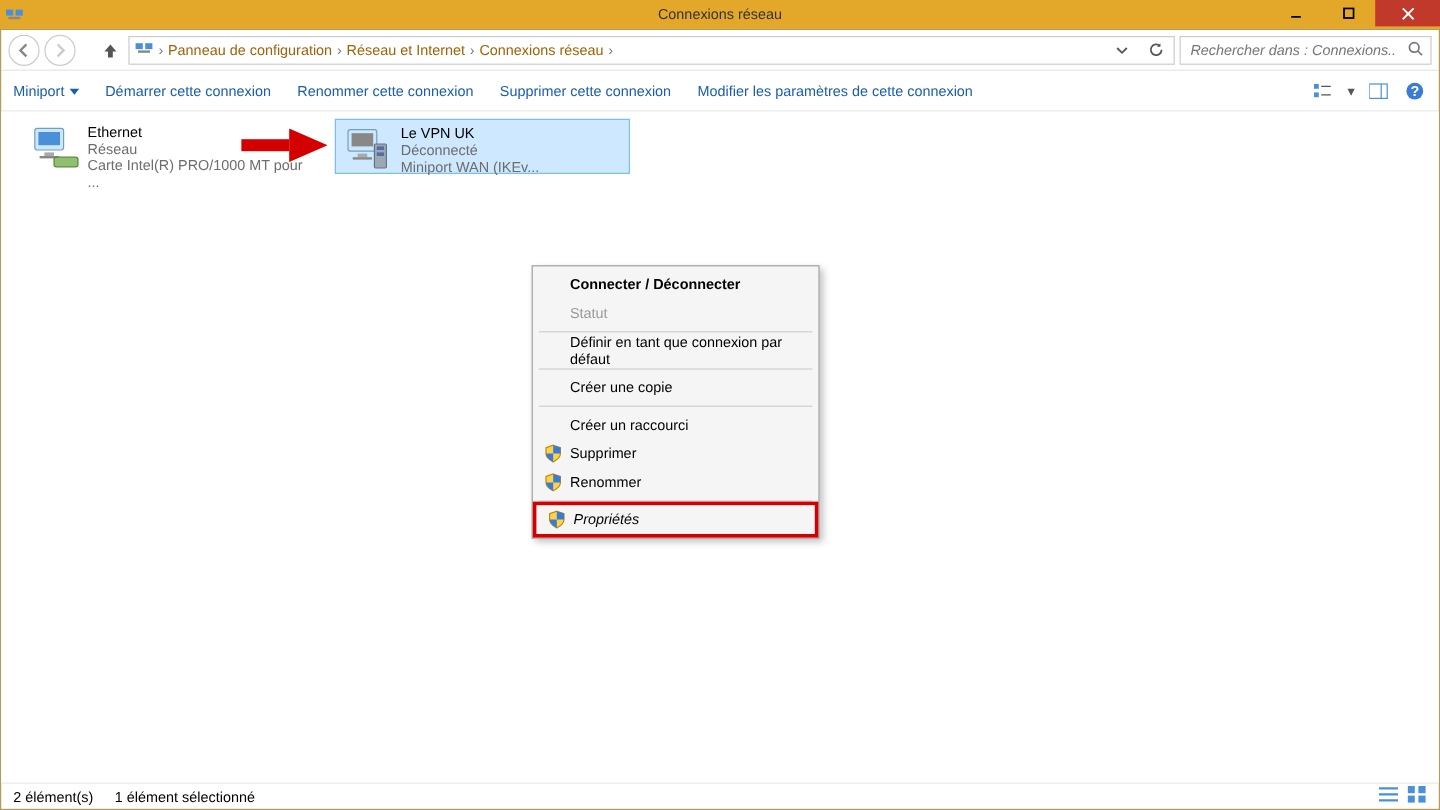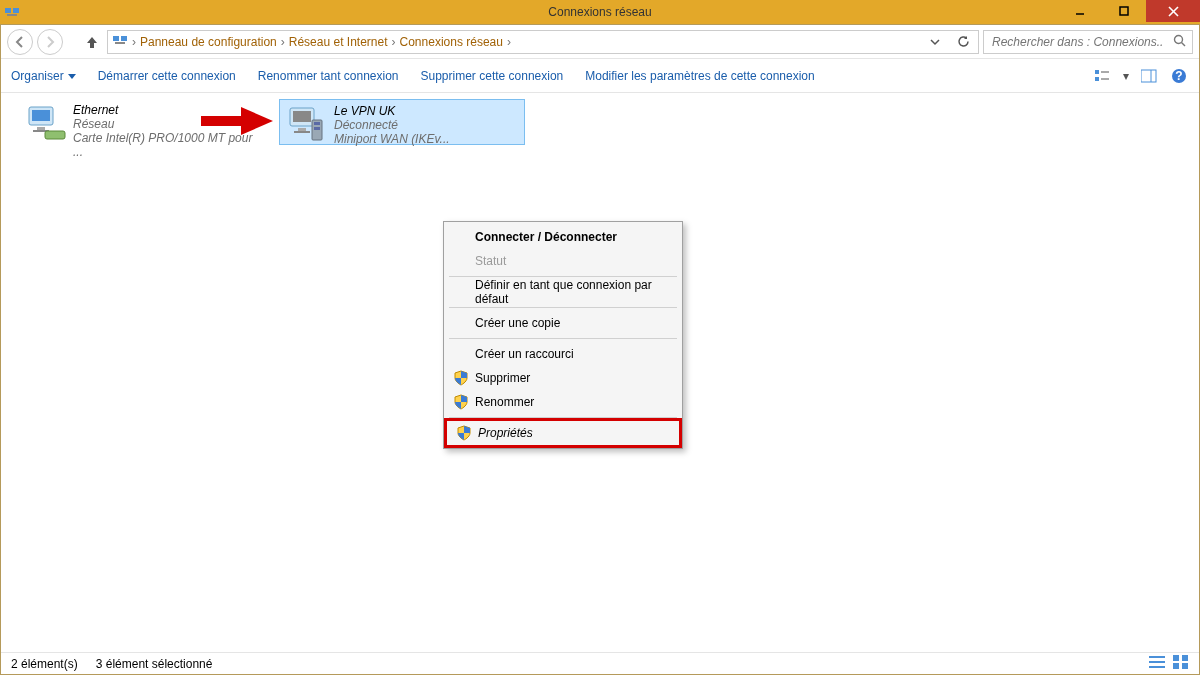"Organiser" span.link { text: Organiser -> Miniport }
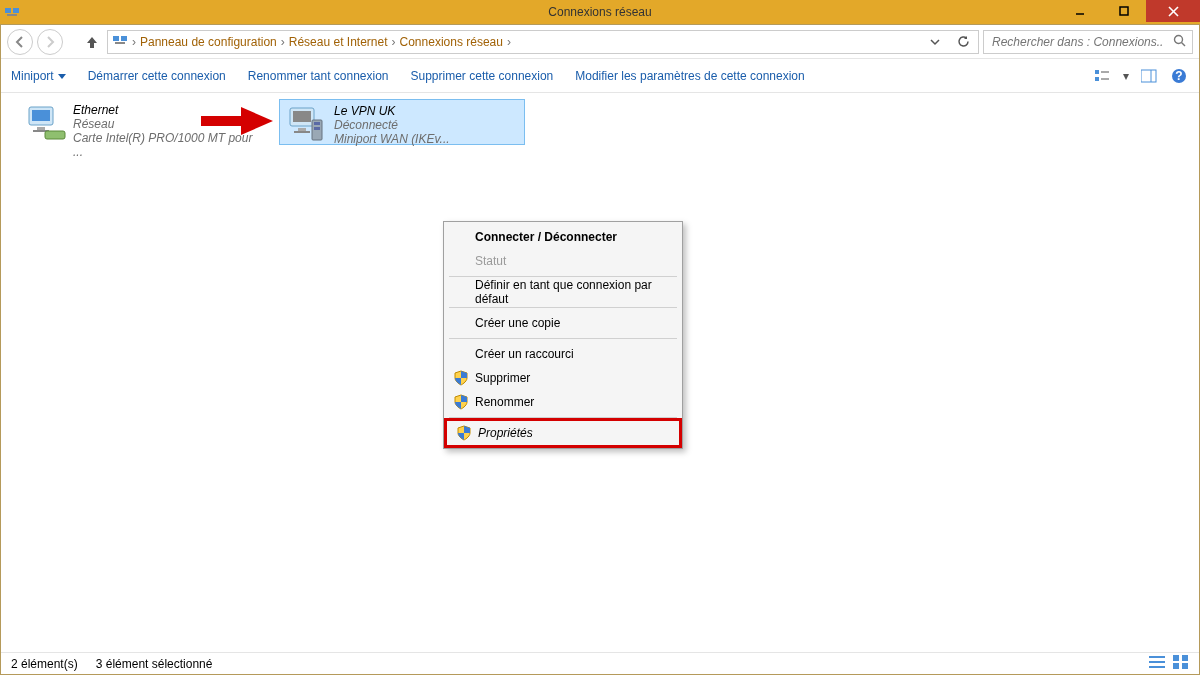"Renommer tant connexion" span.link { text: tant -> cette }
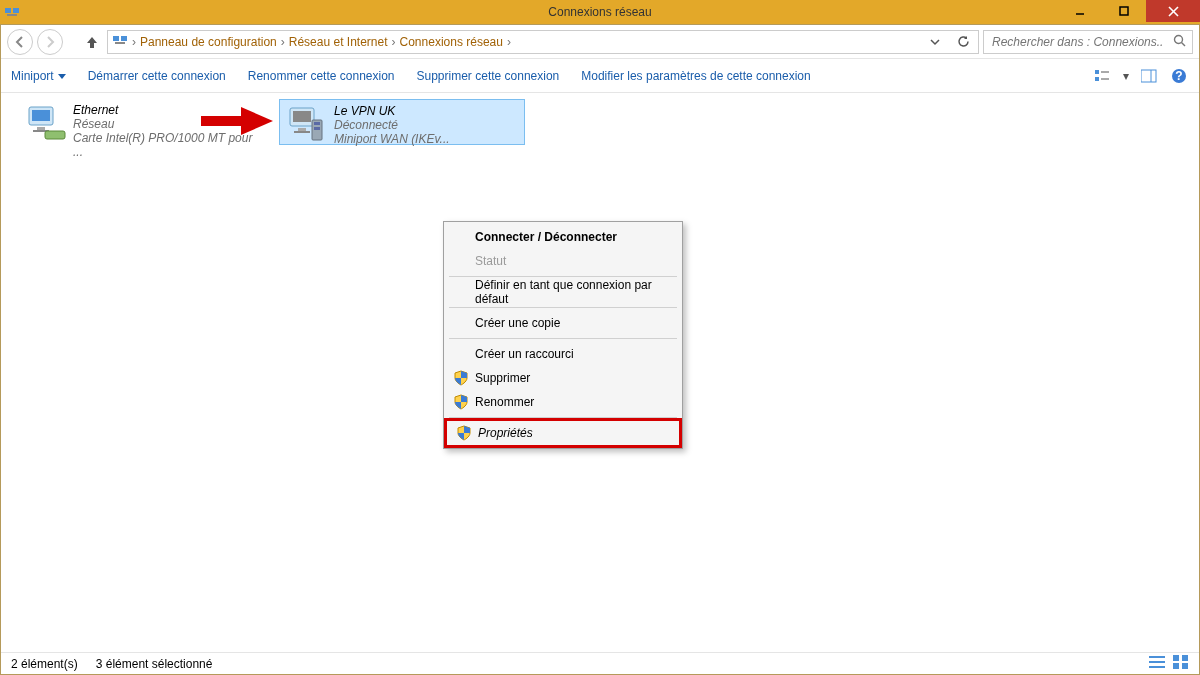"Ethernet" .conn { font-style: italic -> none }
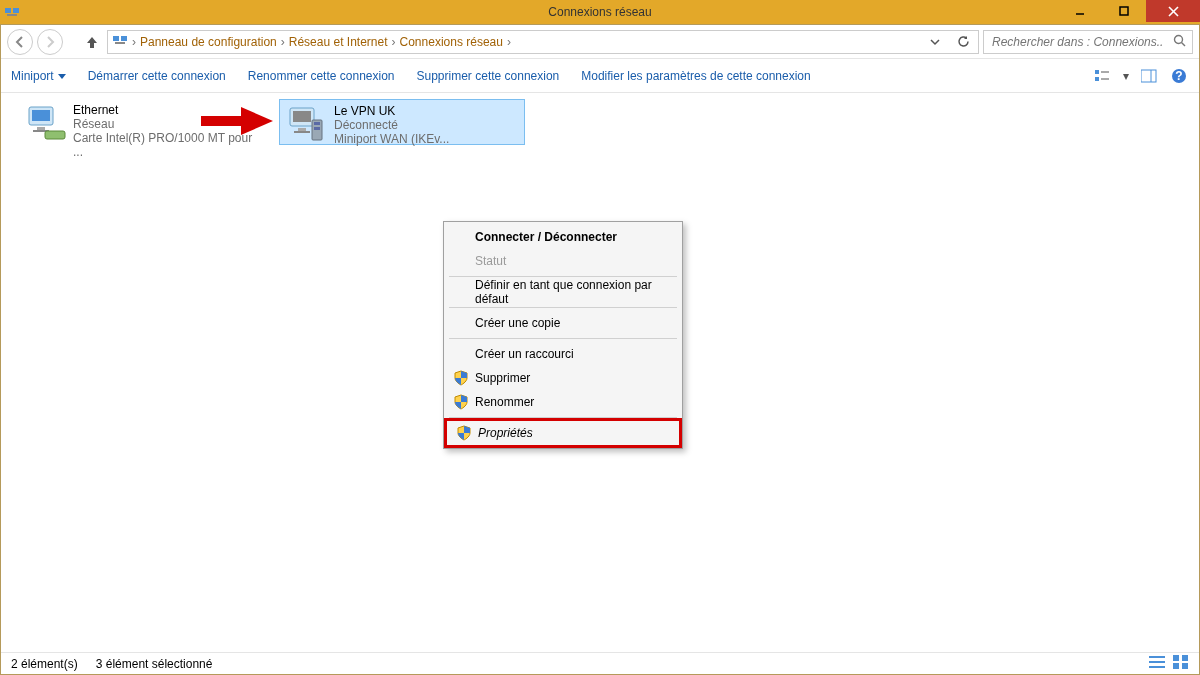"3 élément sélectionné" span.txt { text: 3 -> 1 }
